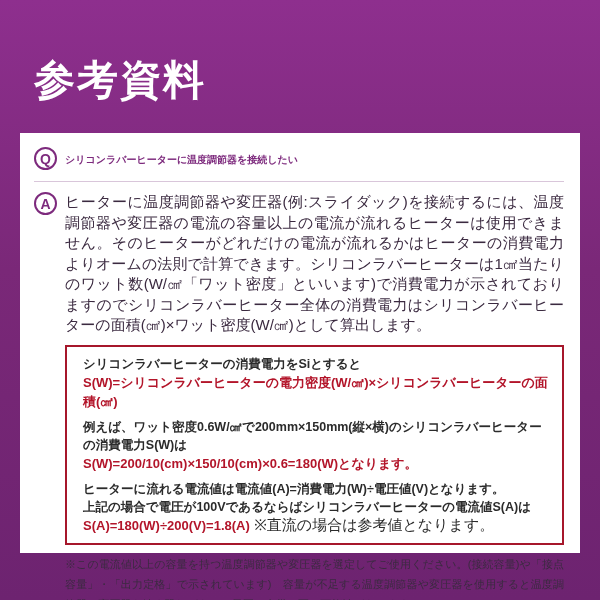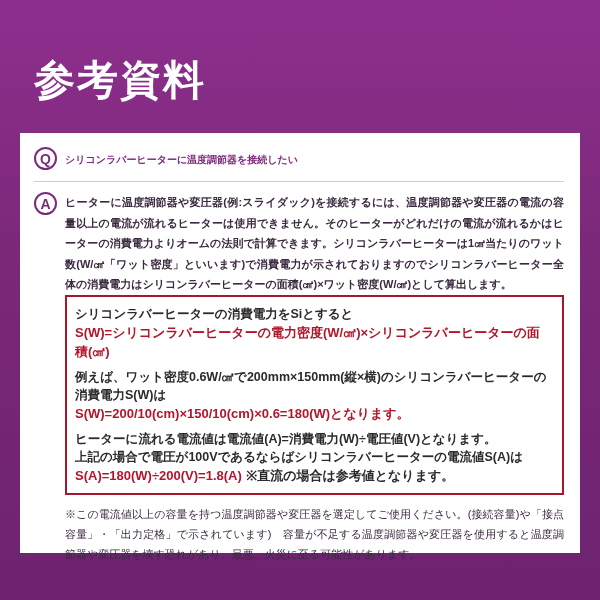"ヒーターに温度調節器や変圧器(例:スライダック)を接続するには、温度調節器や変圧" .a-text { font-size: 11px -> 15px; font-weight: bold -> normal }
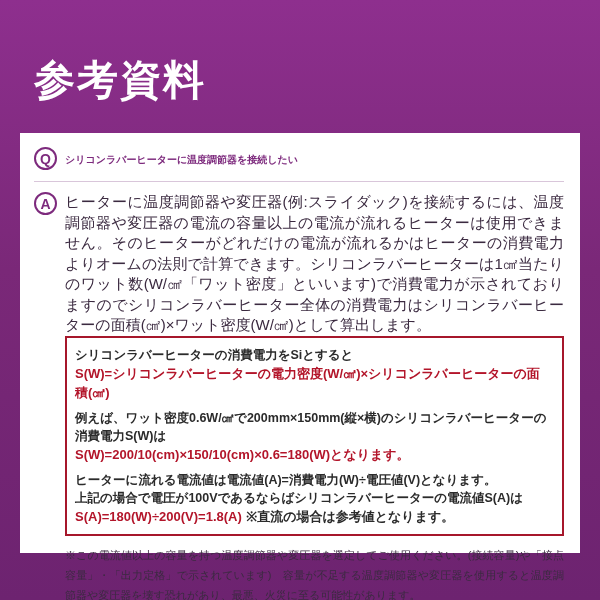"シリコンラバーヒーターの消費電力をSiとすると" .formula-box { margin-top: none -> 9px; padding: 8px 10px 8px 8px -> 8px 10px 8px 16px }
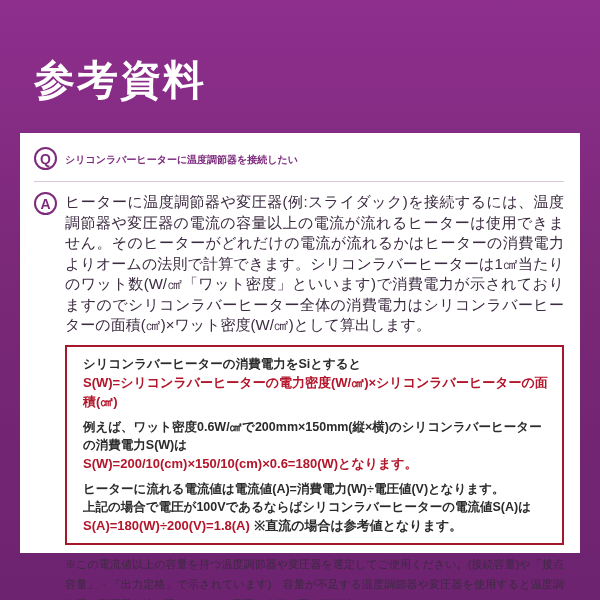"※直流の場合は参考値となります。" span.f-line { font-size: 13px -> 15px; font-weight: bold -> normal }
